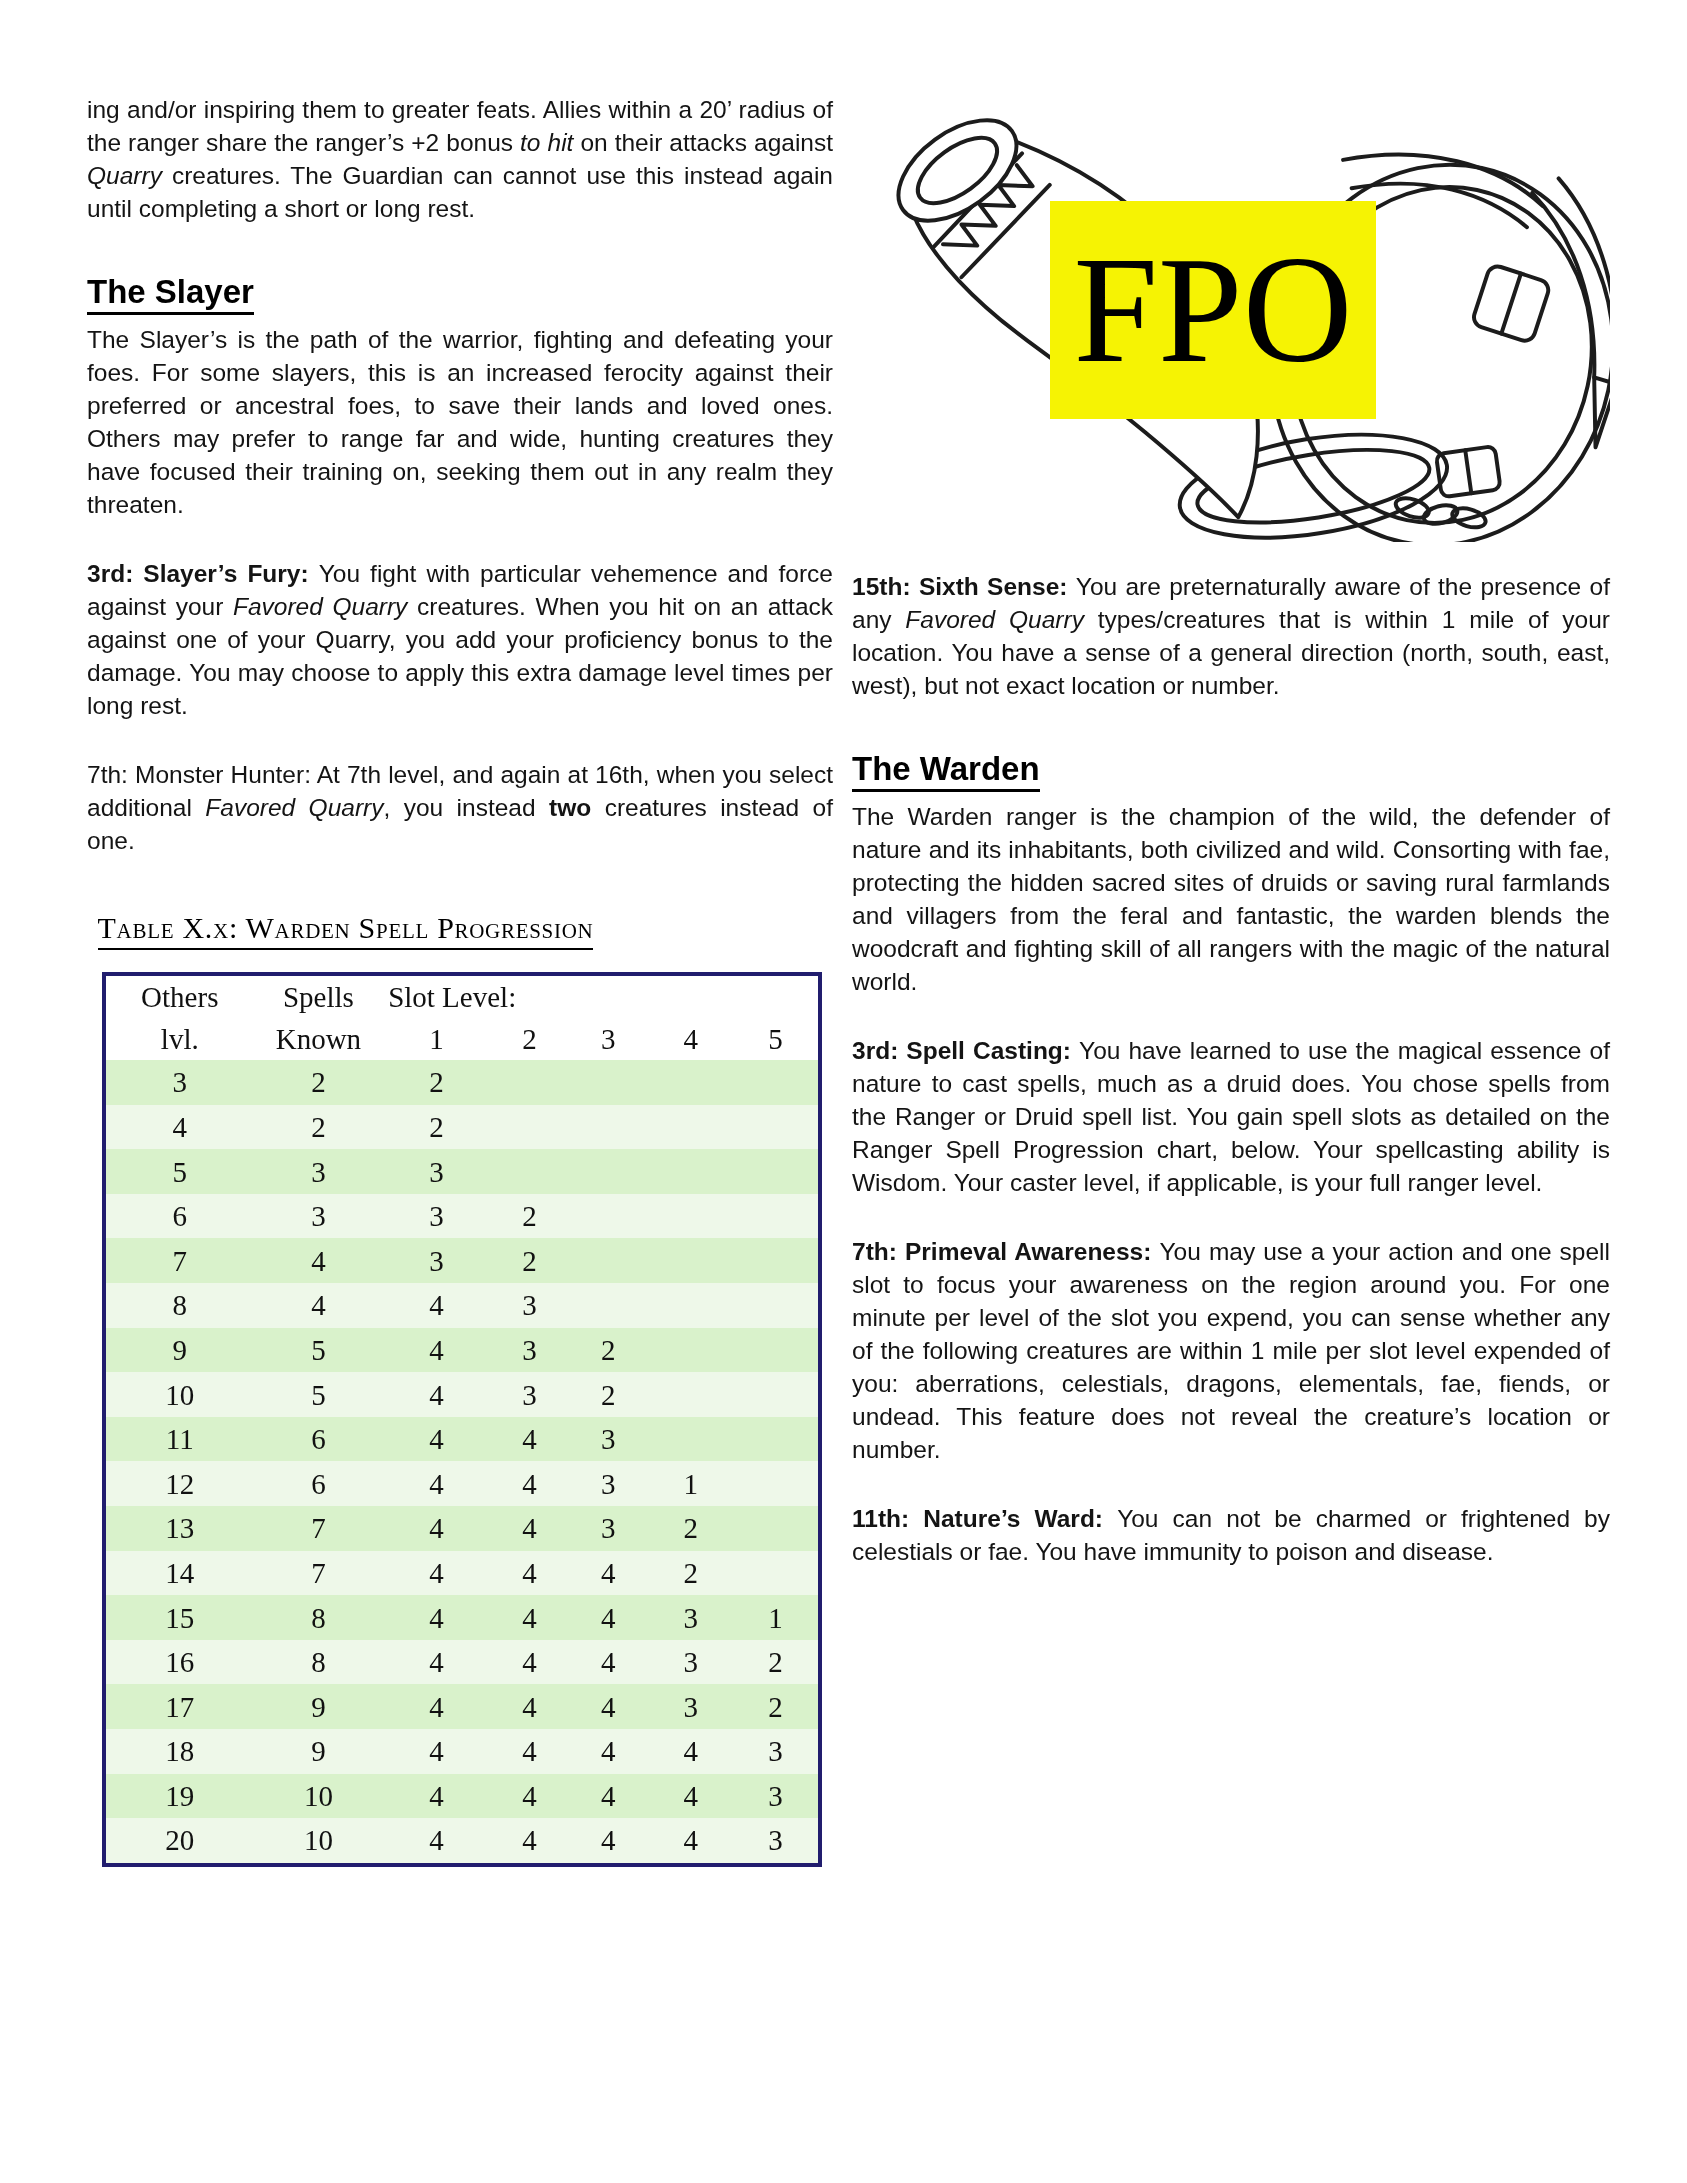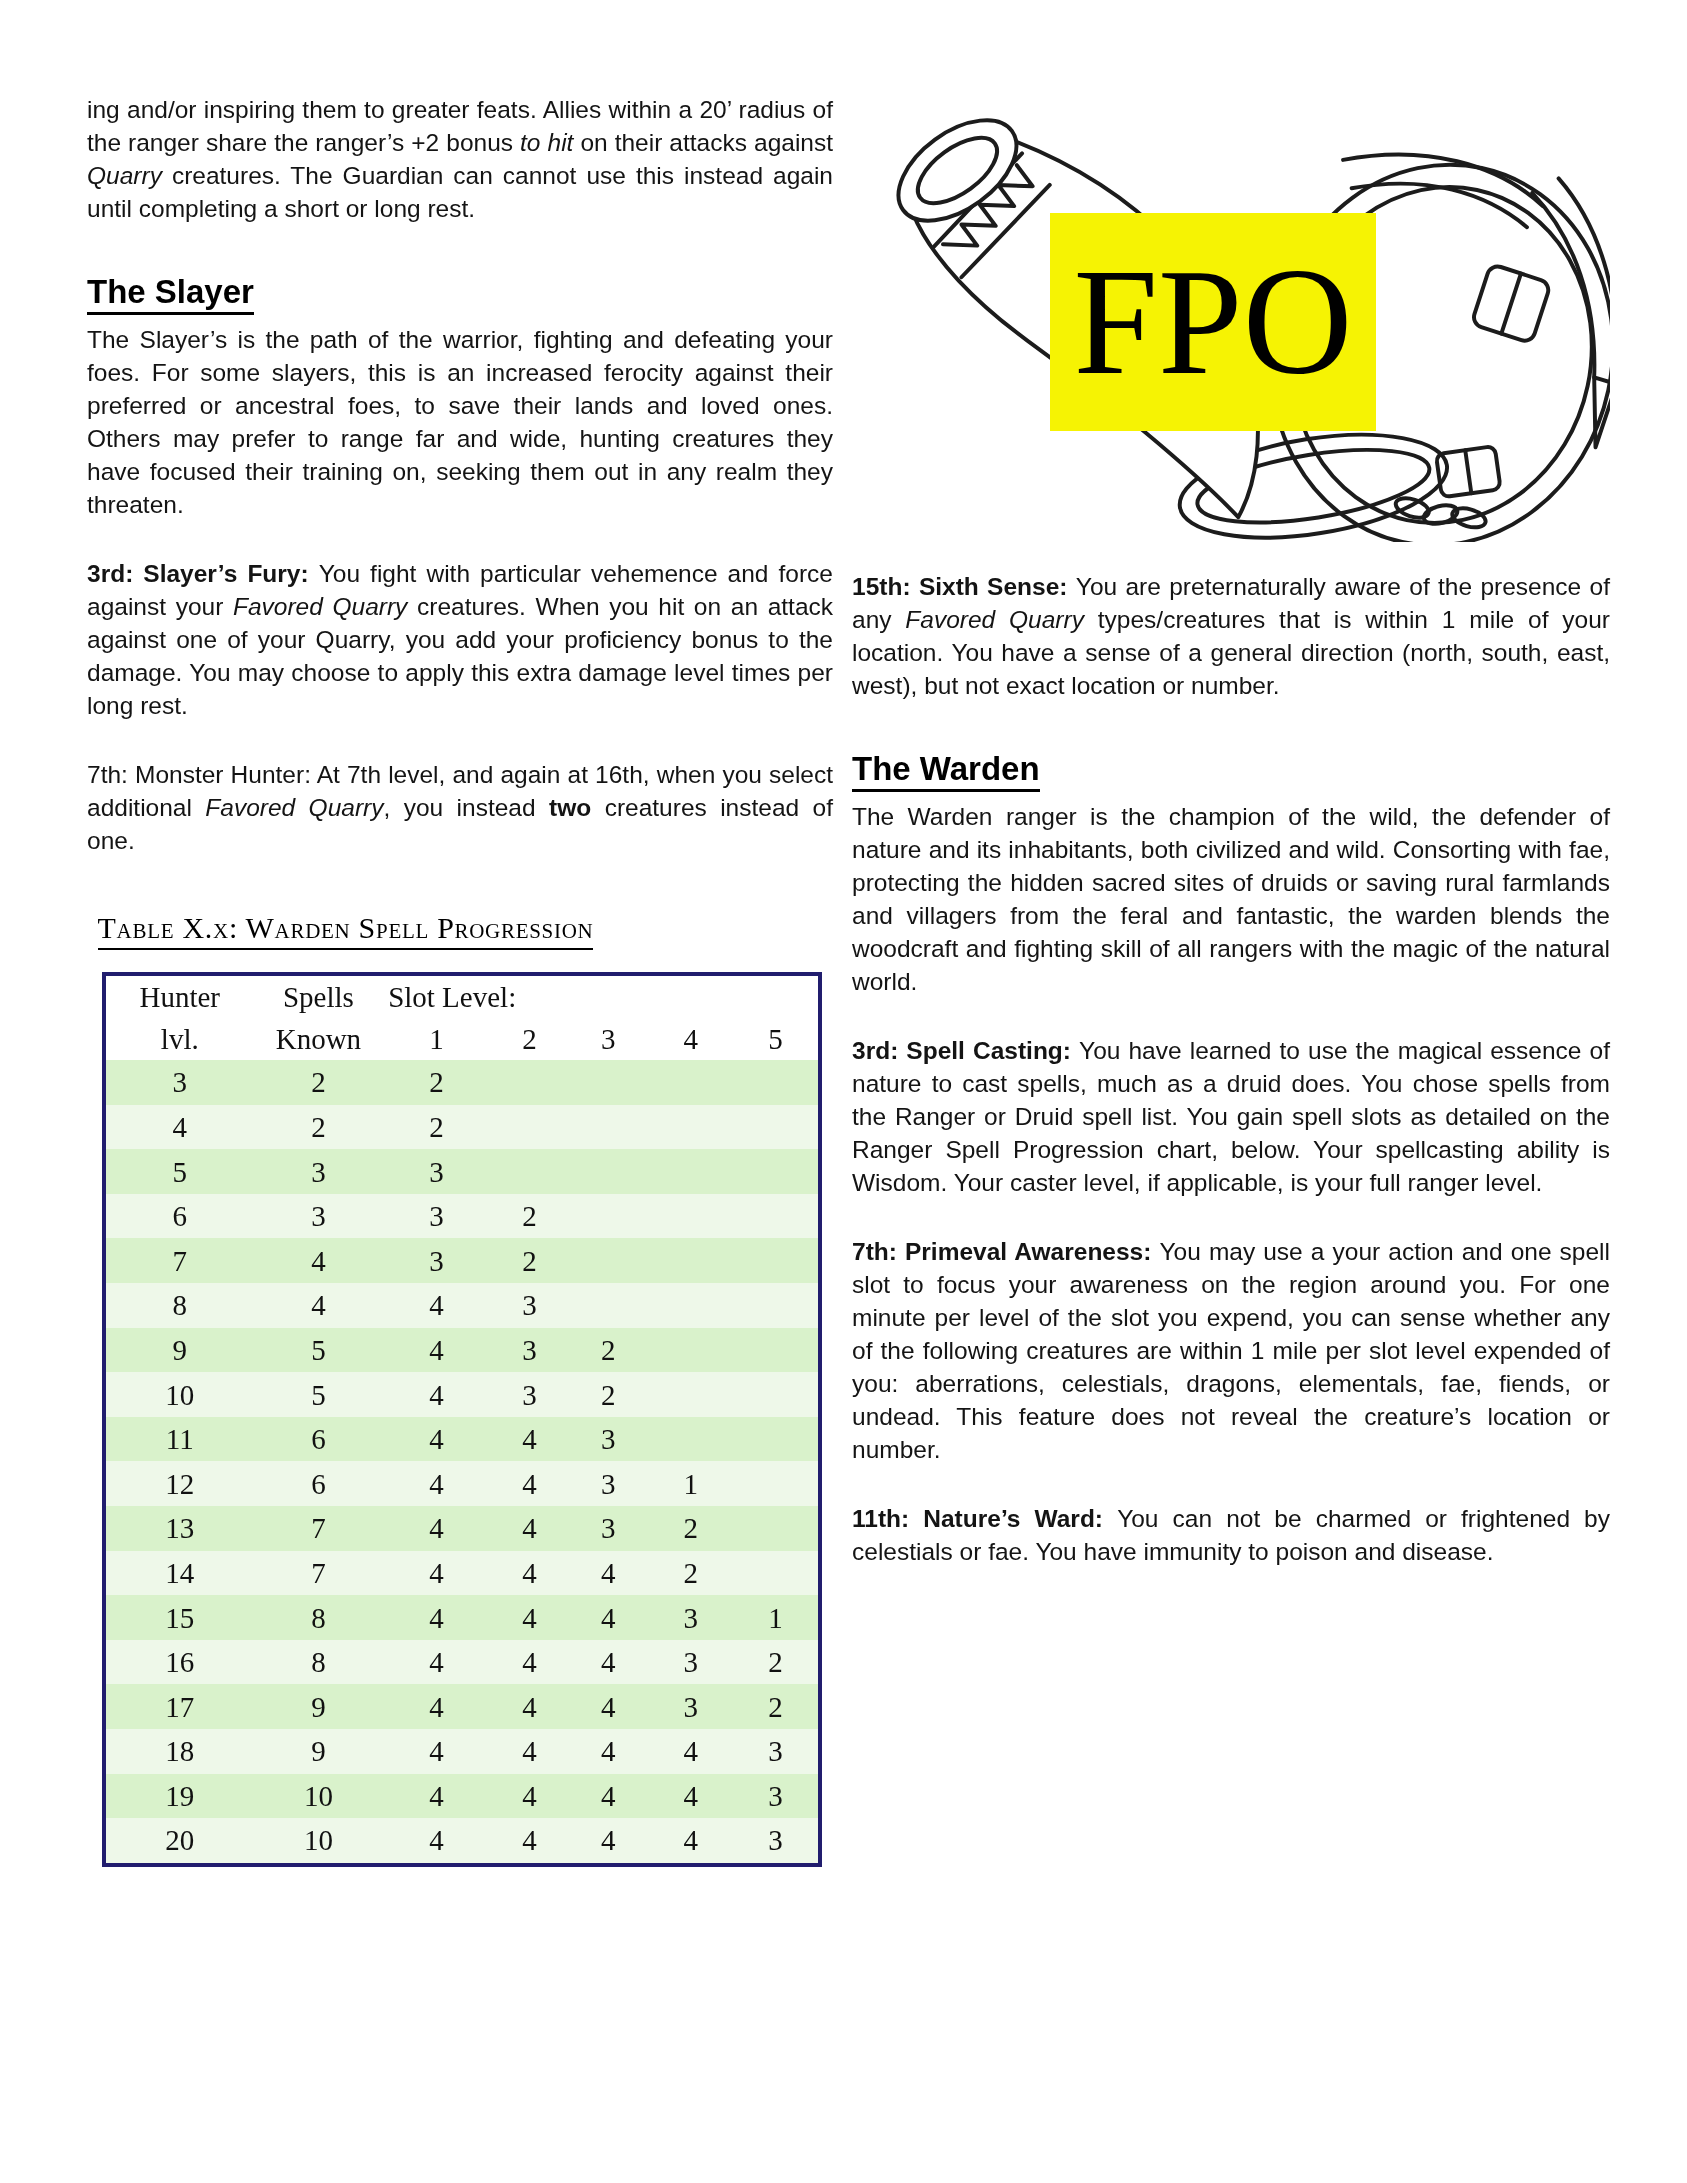"FPO" .fpo-box { top: 128px -> 116px }
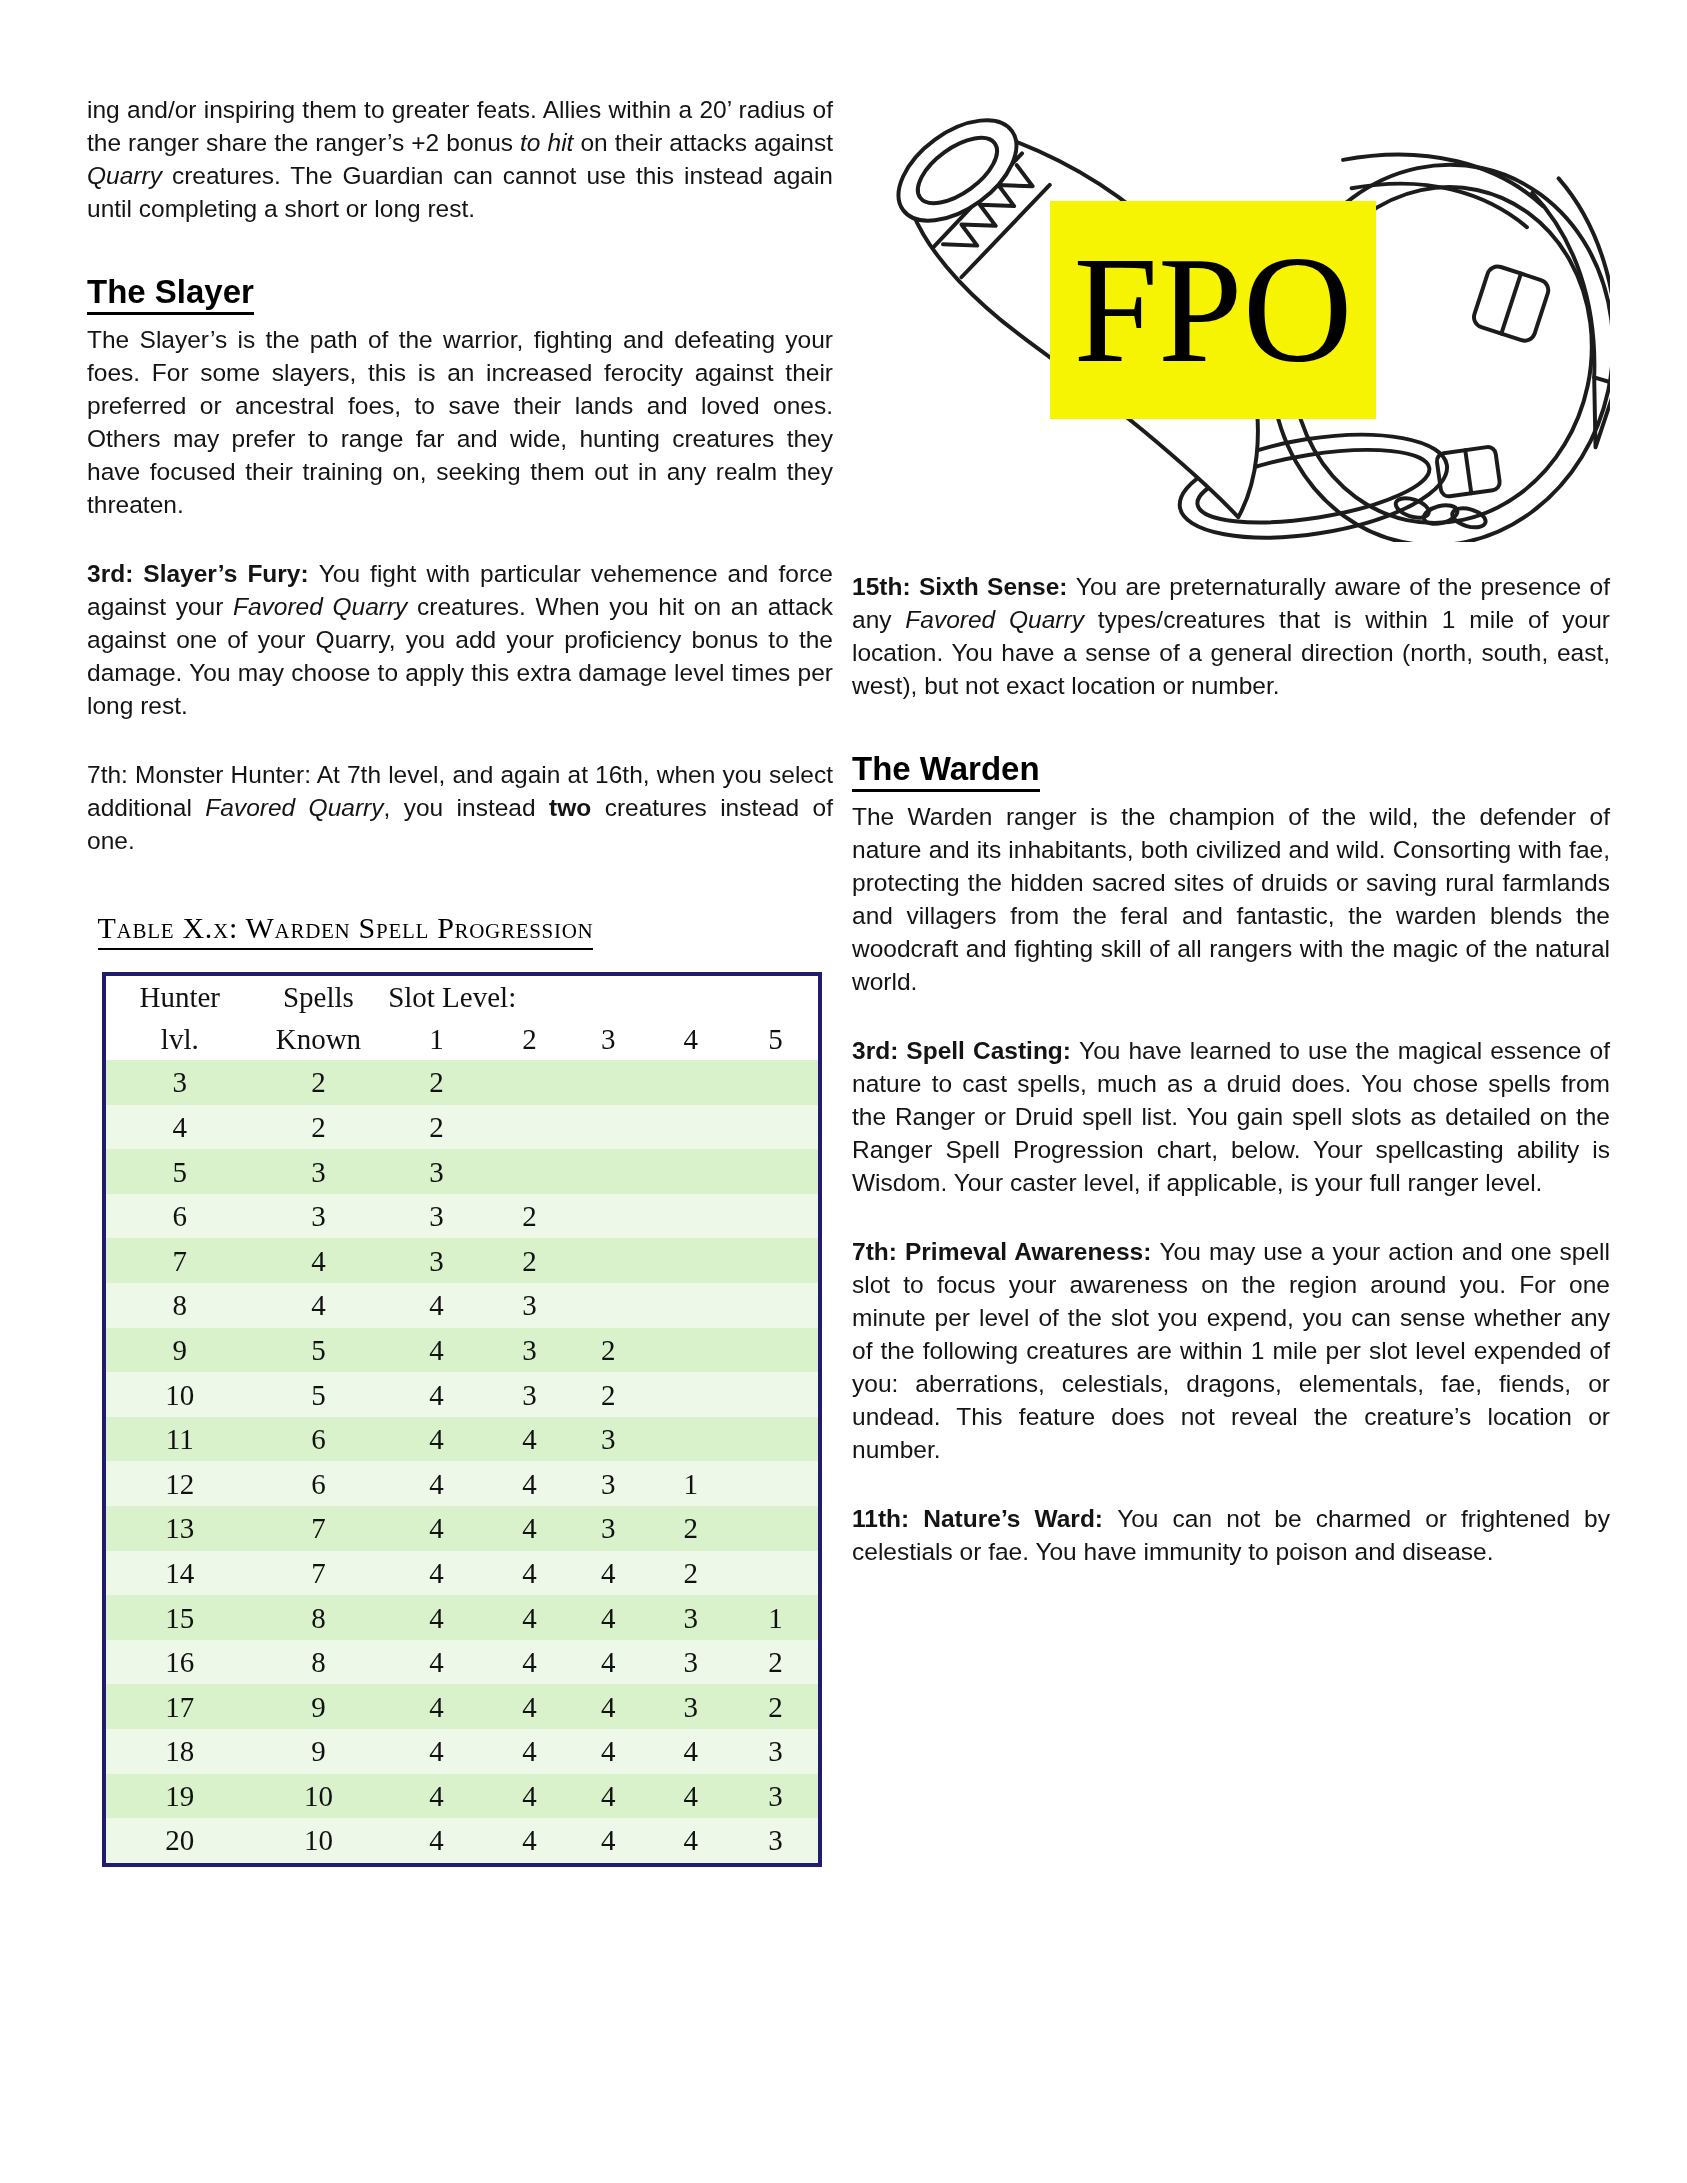"Hunter" th { text: Hunter -> Others }
